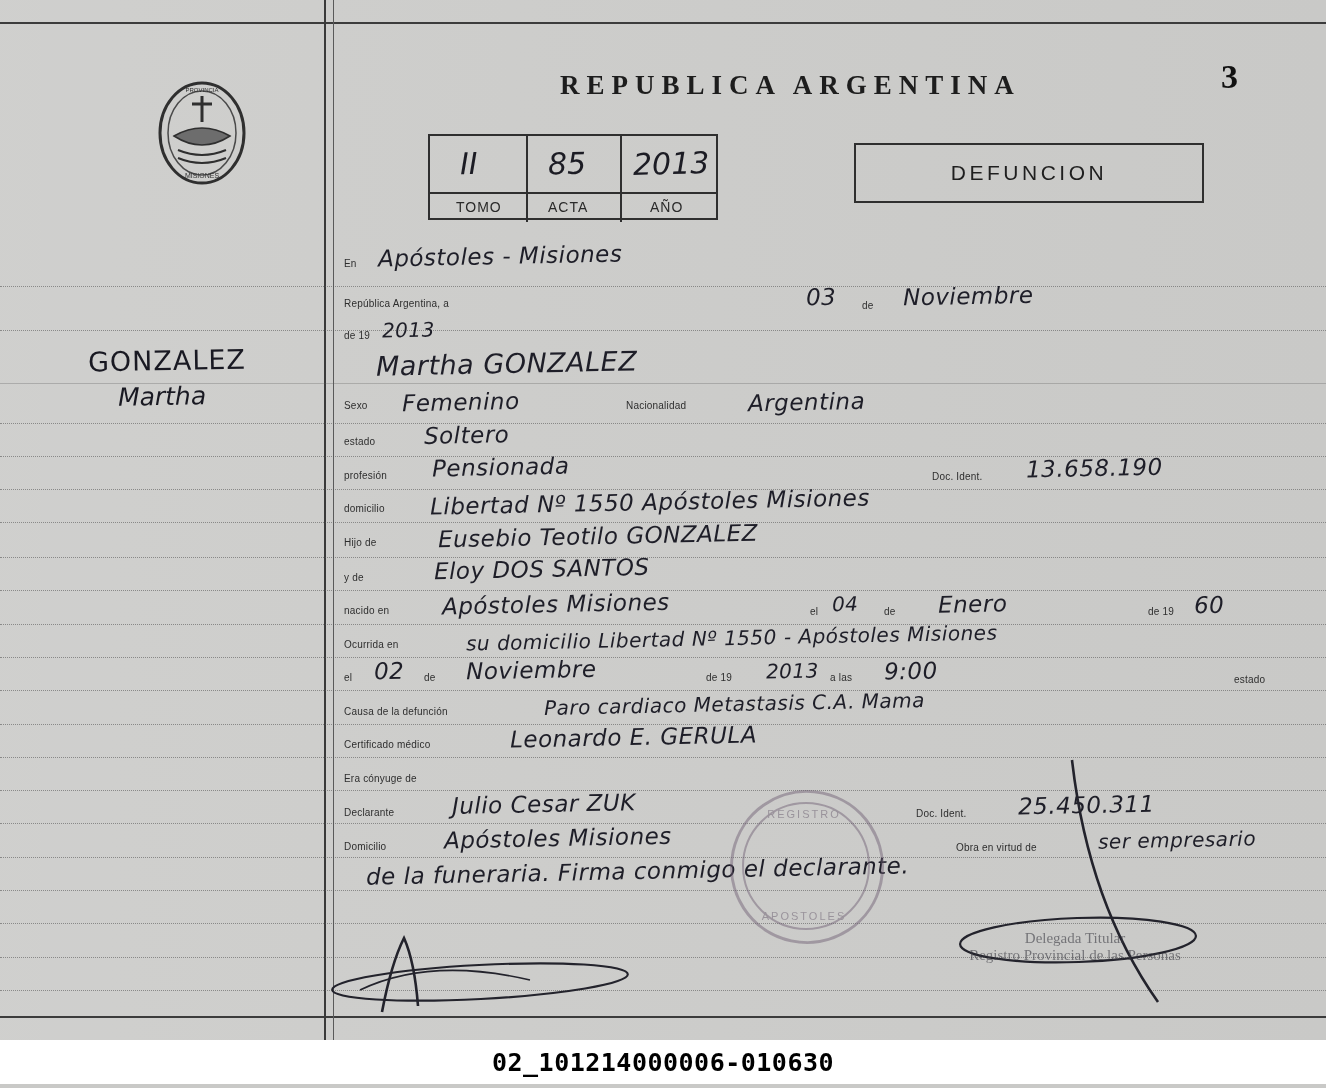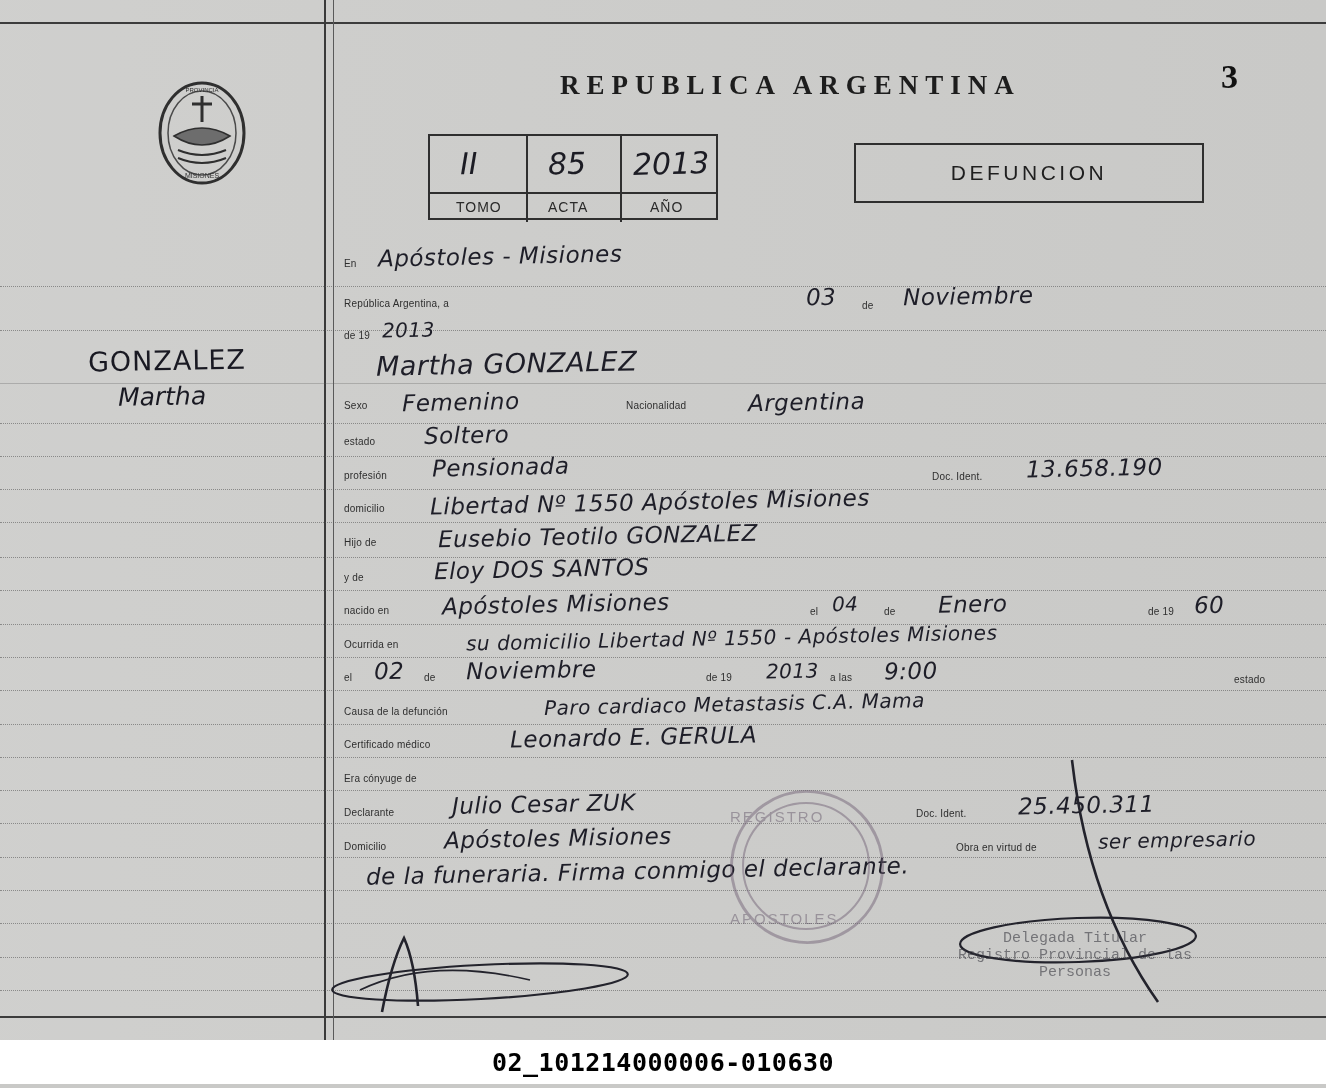"REGISTRO" #stamp .st-txt { font-size: 15px -> 11px; text-align: left -> center }
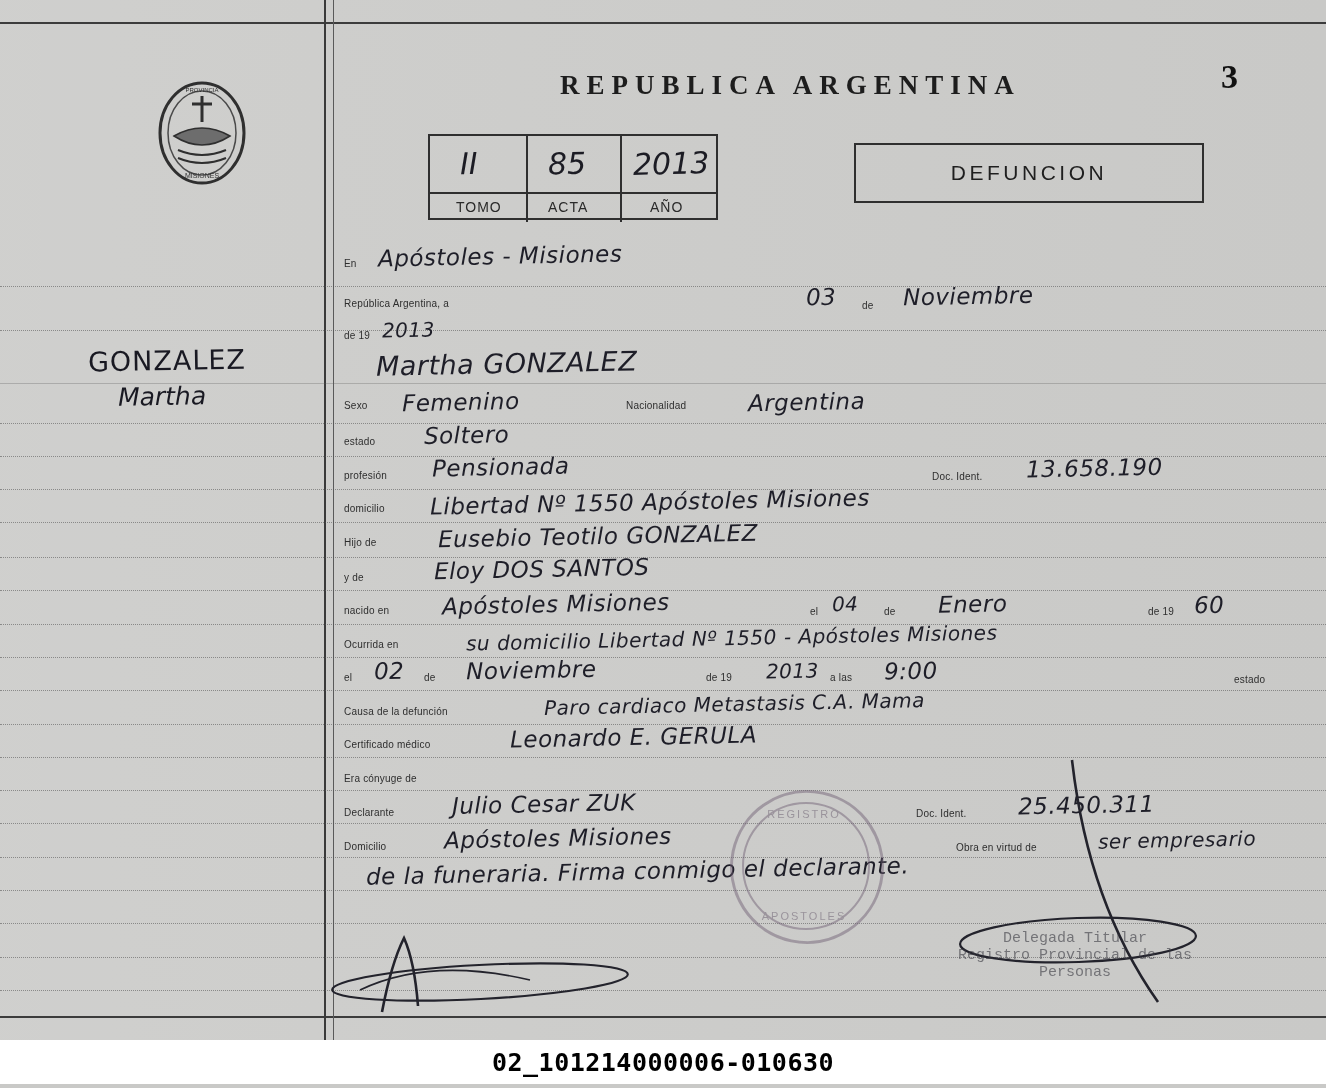"Delegada Titular" #deleg .r1, #deleg .r2 { font-family: Liberation Mono, monospace -> Liberation Serif, serif }
